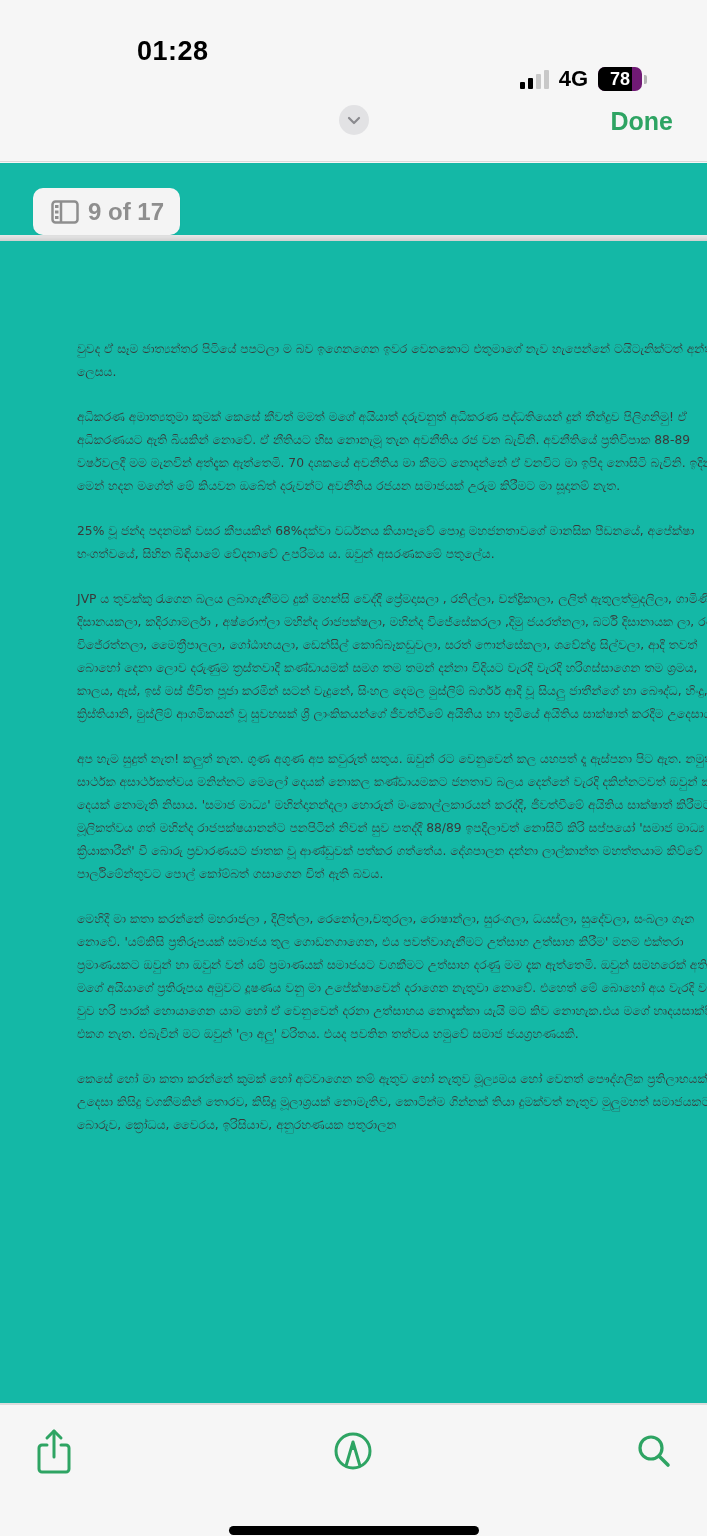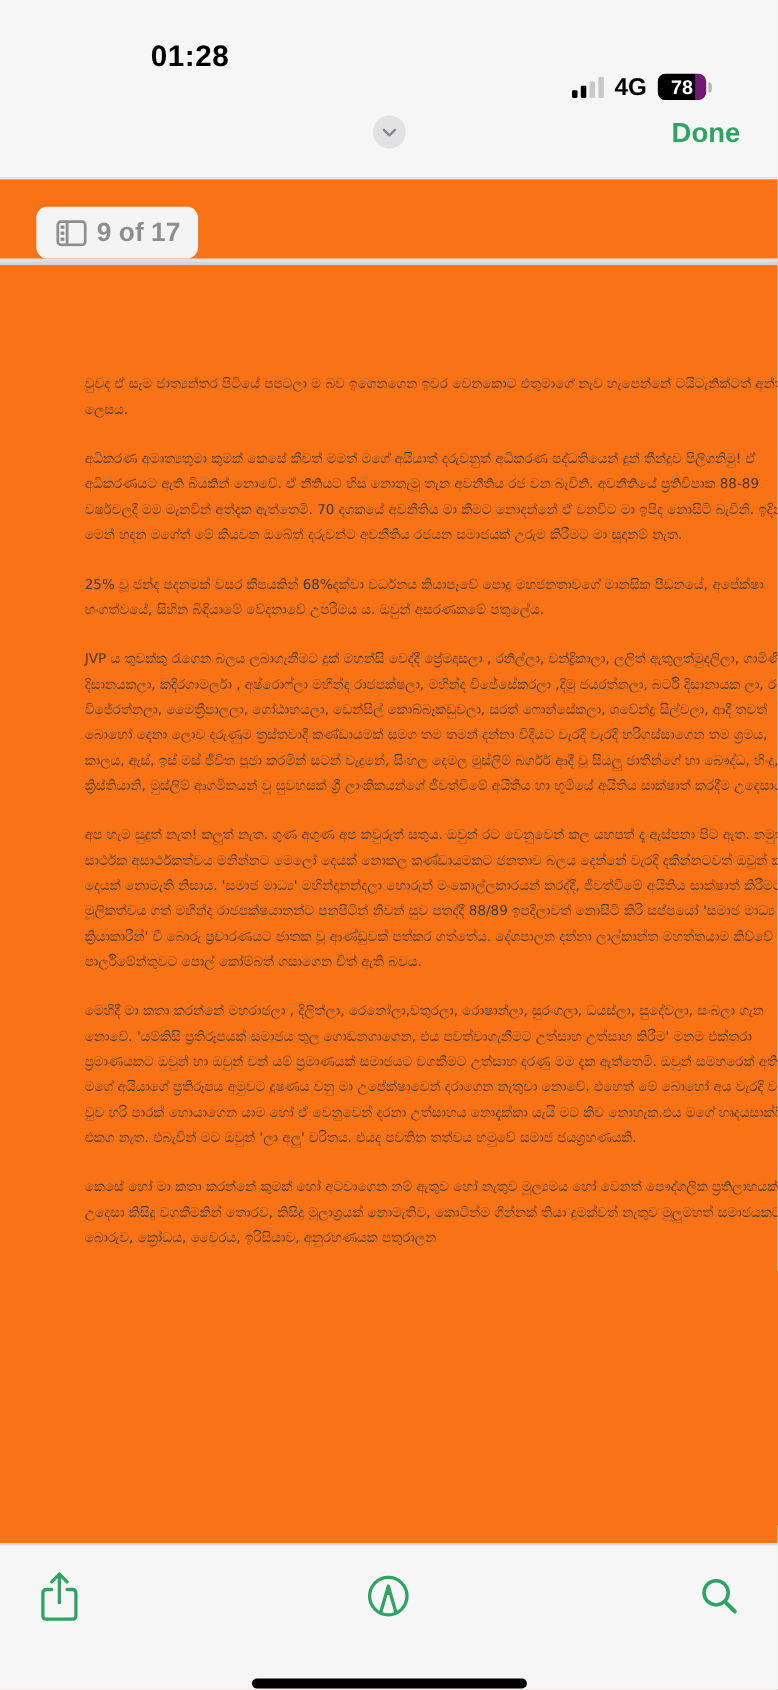"9 of 17" .doc-area { background: #f97316 -> #14b8a6 }
